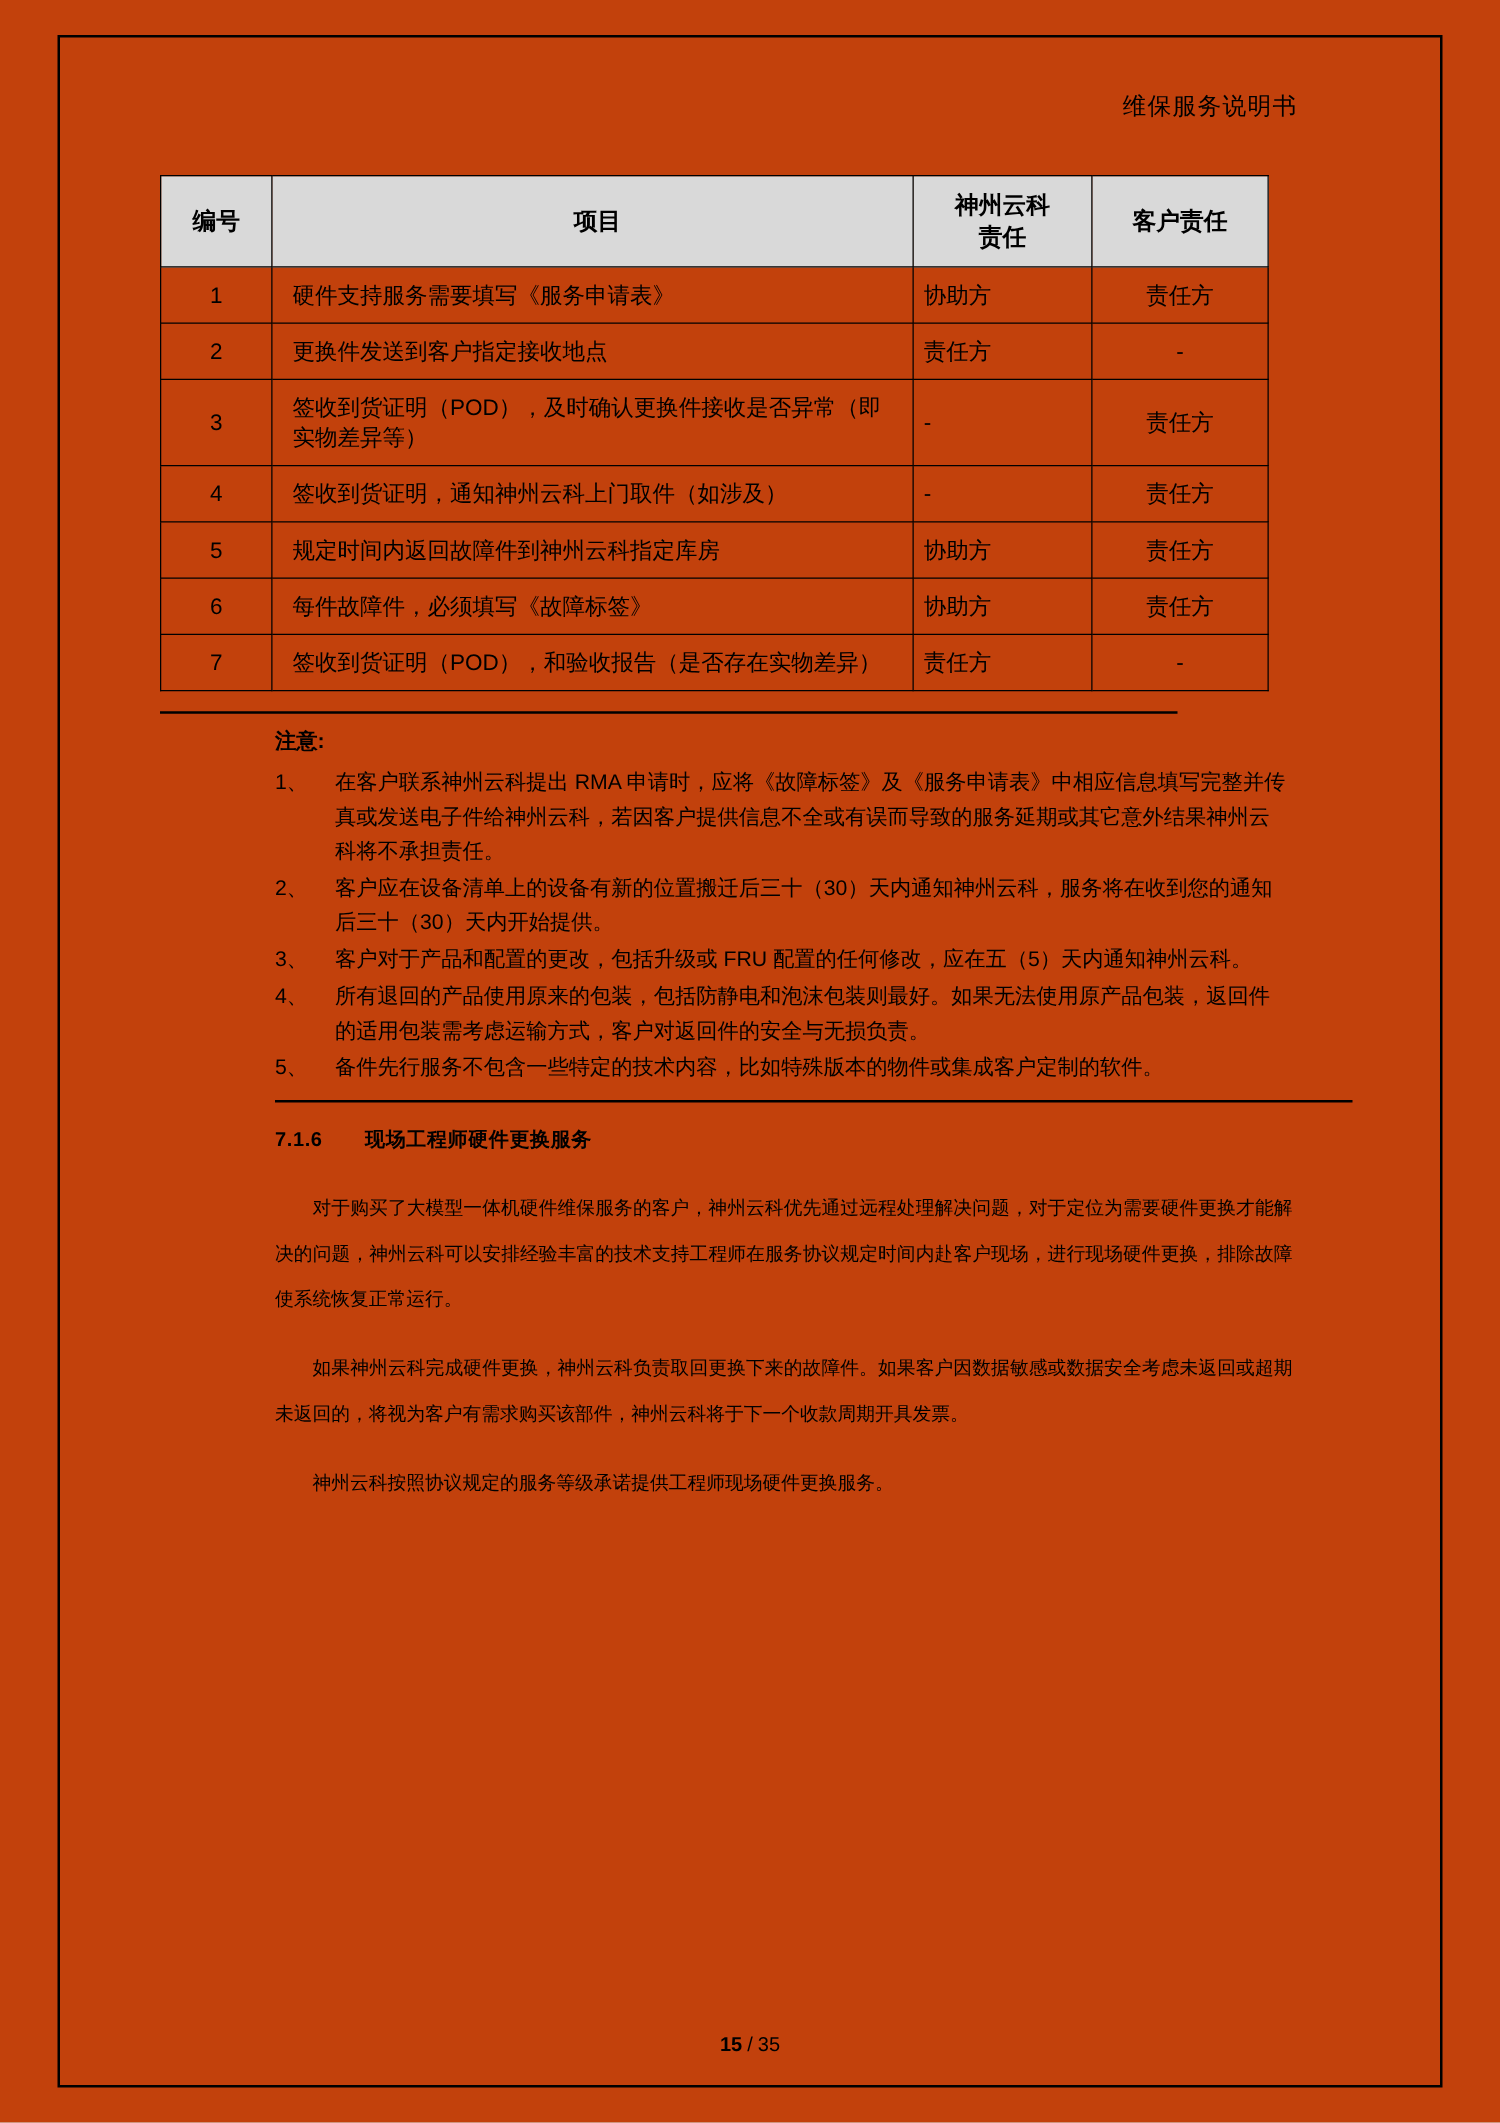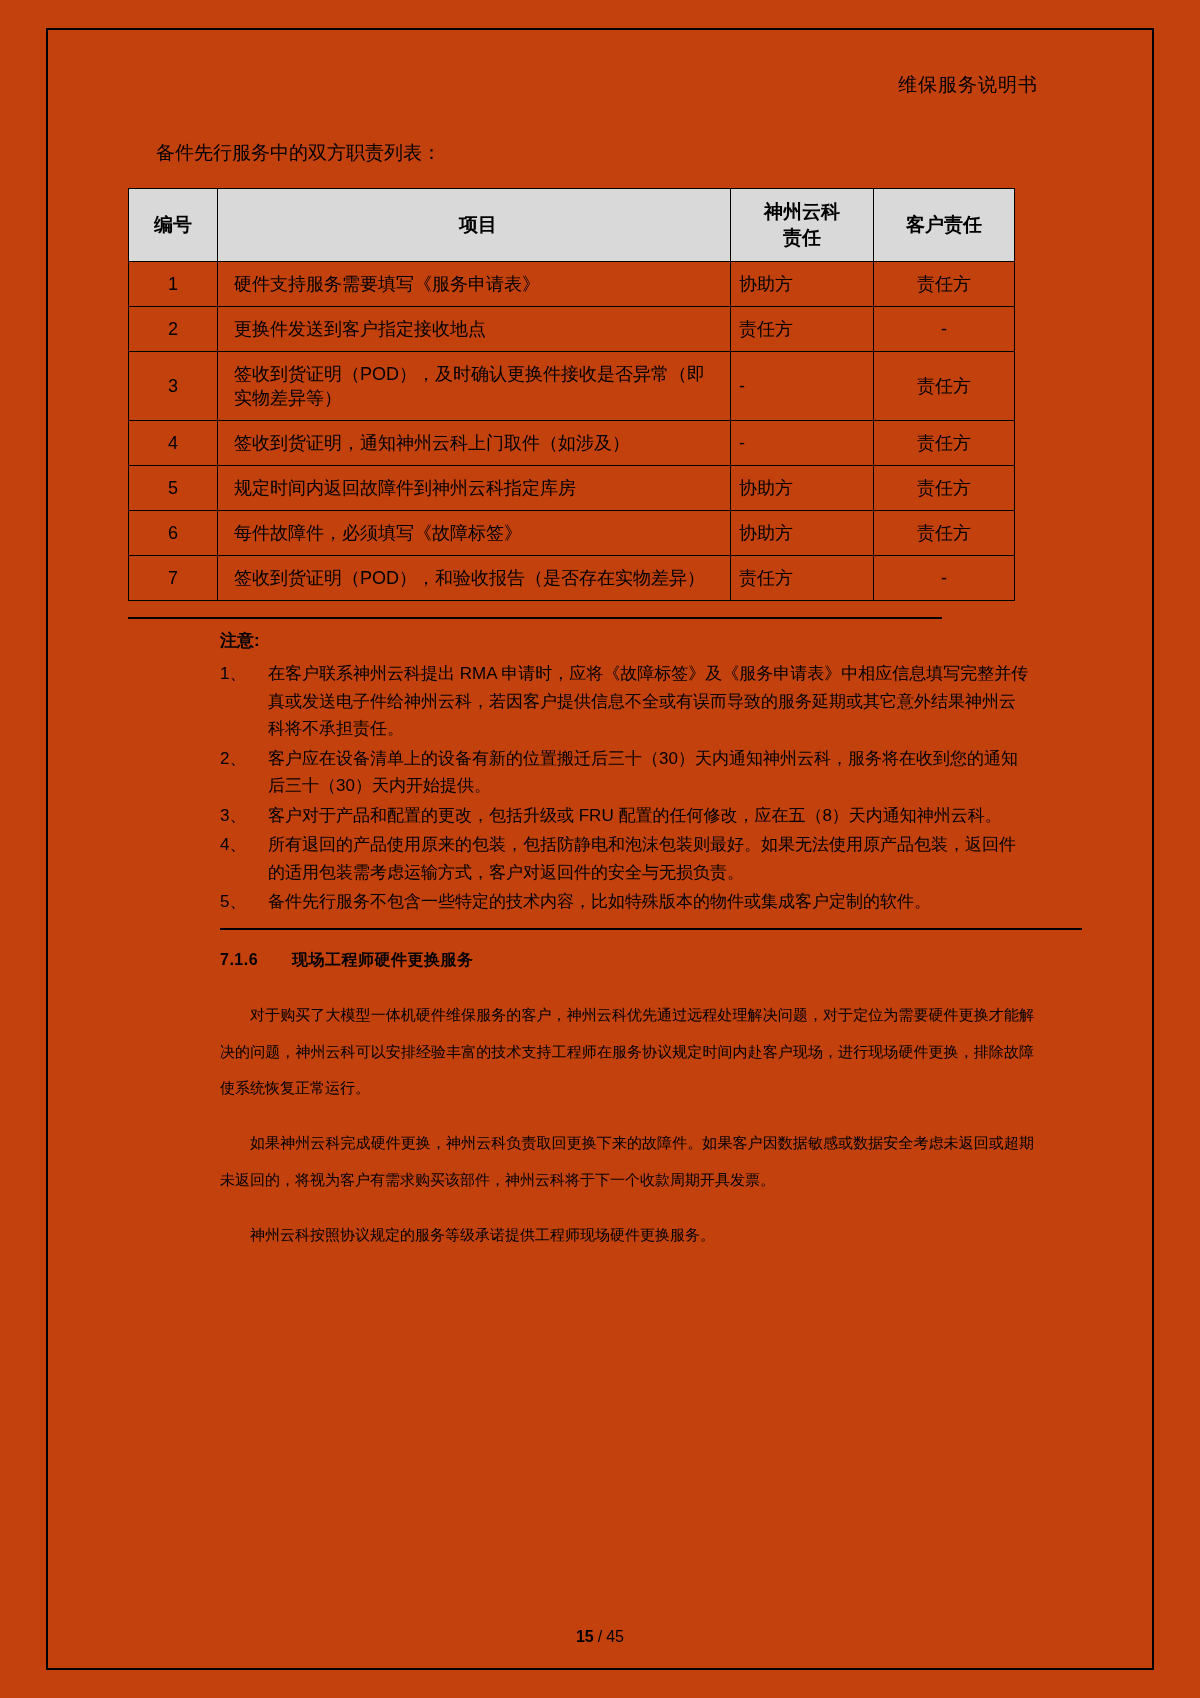"备件先行服务中的双方职责列表：" div.intro-line { html: <div>备件先行服务中的双方职责列表：</div> -> none }
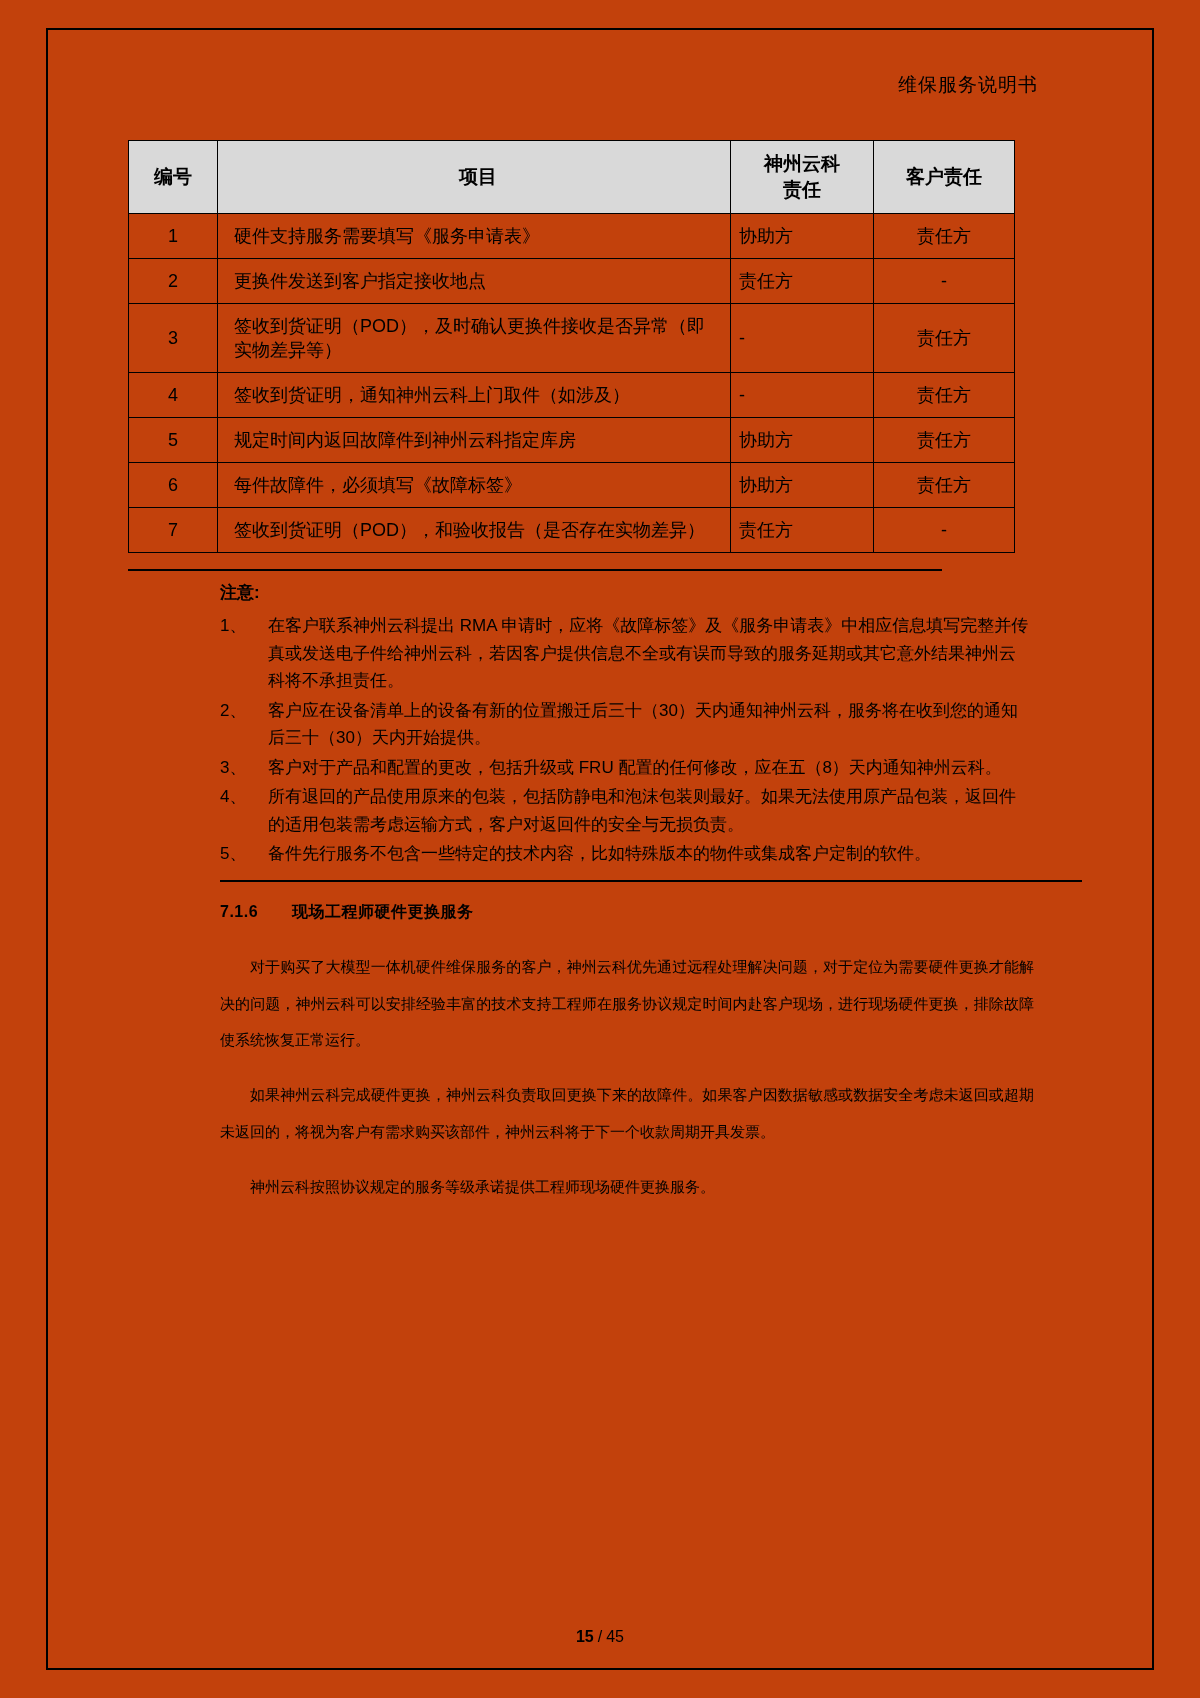"客户对于产品和配置的更改，包括升级或 FRU" span.note-text { text: 8 -> 5 }
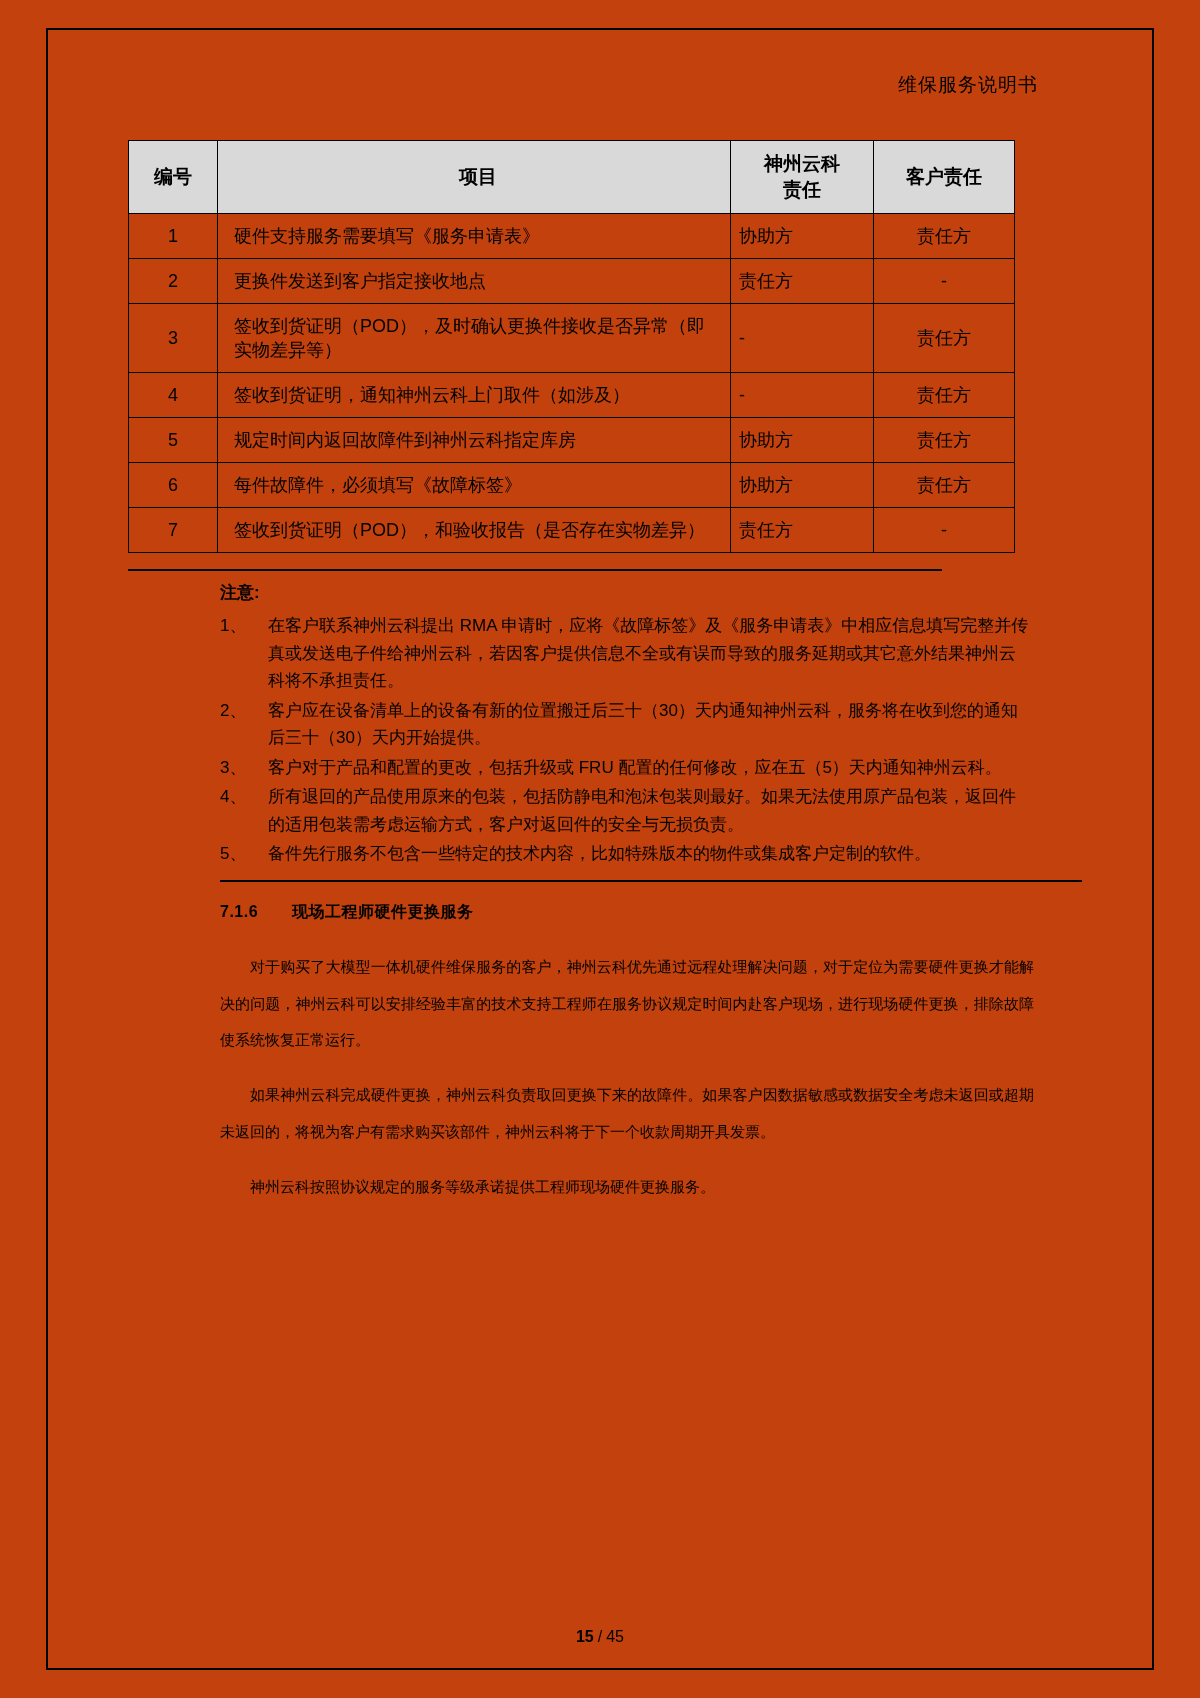"45" span { text: 45 -> 35 }
